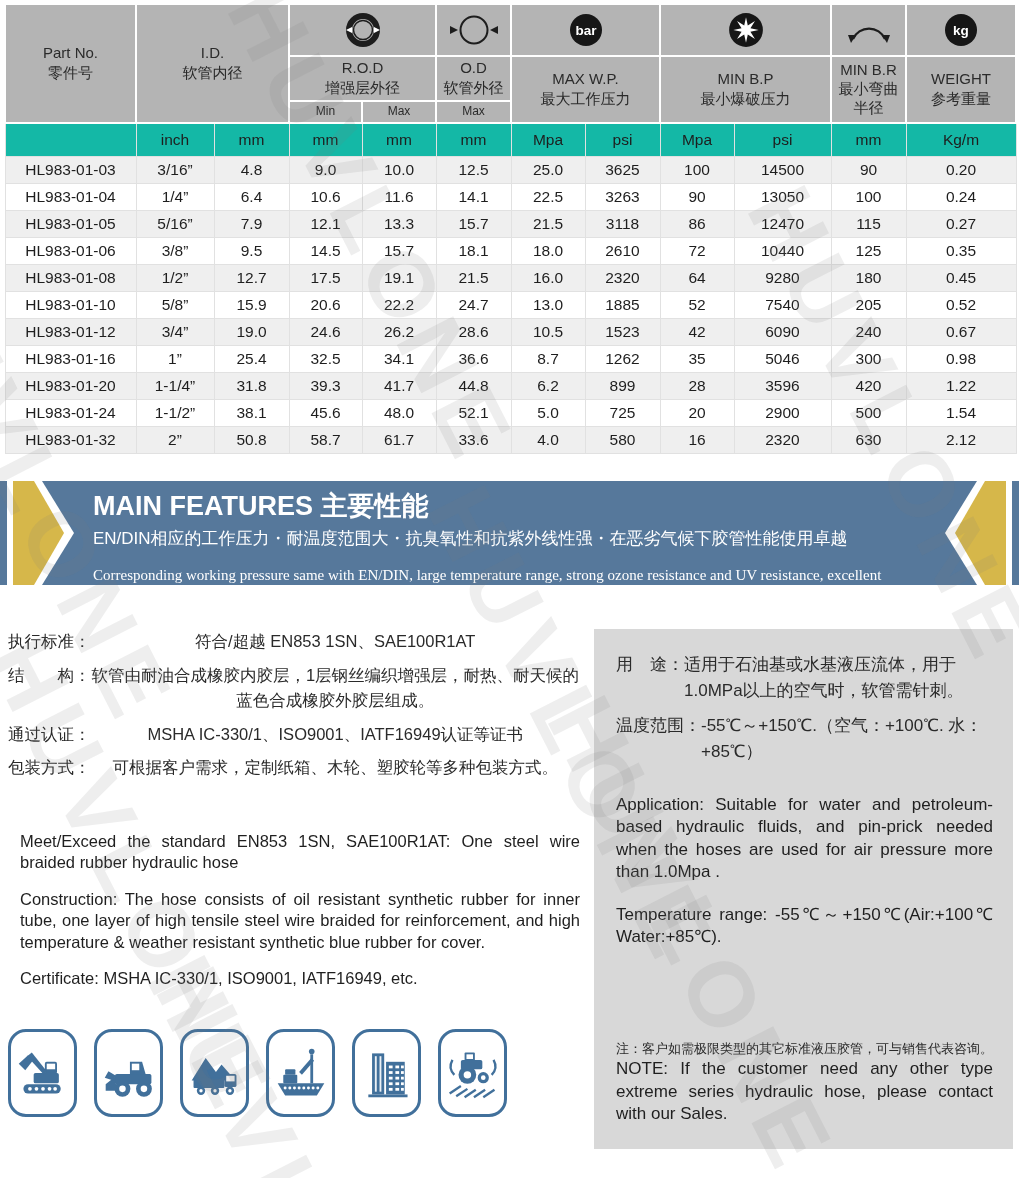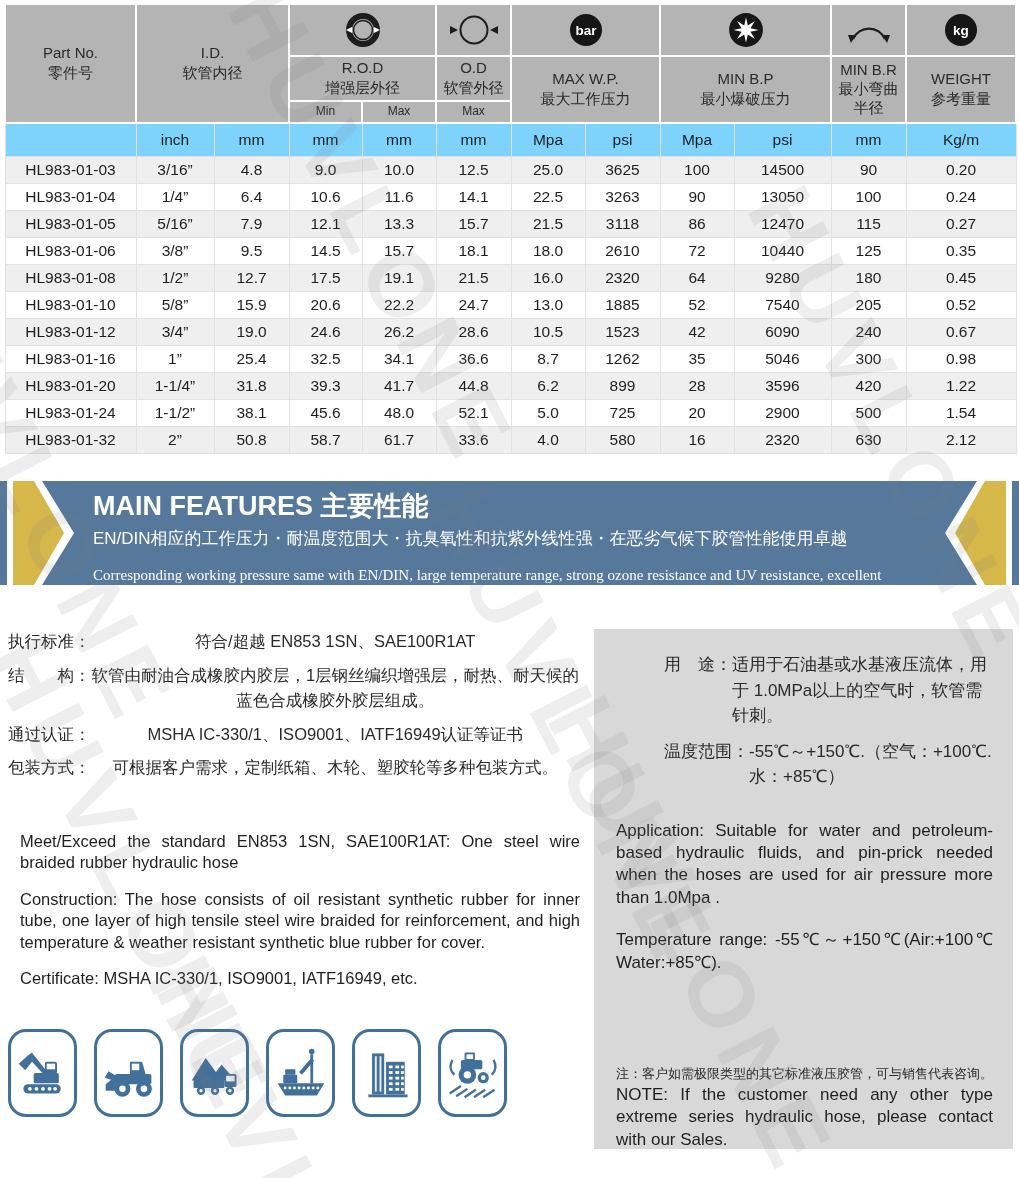"inch" .h-units td { background: #7dd3fc -> #14b8a6 }
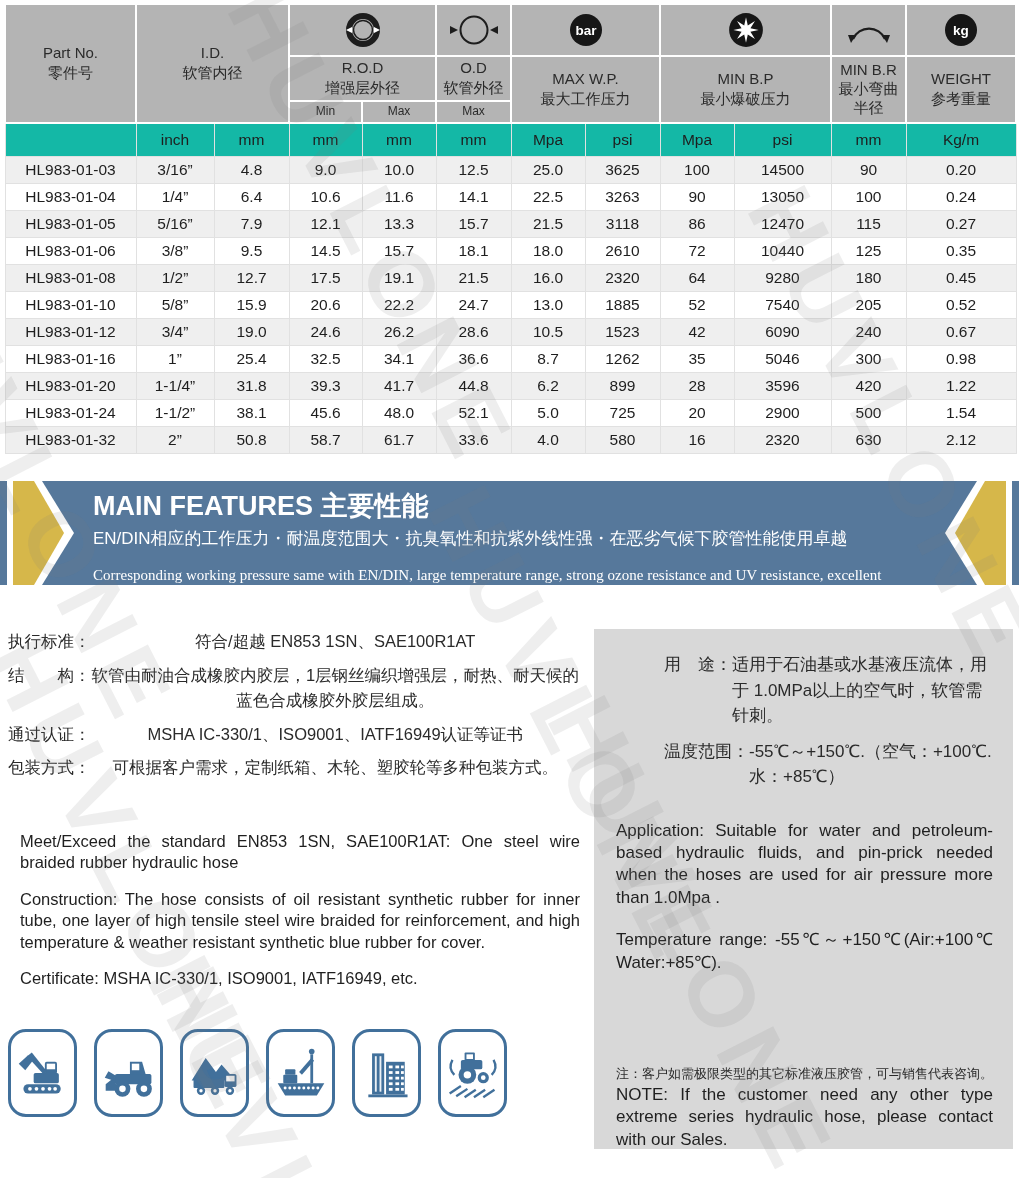"用 途：" .p-zh .lab { margin-left: 48px -> none }
